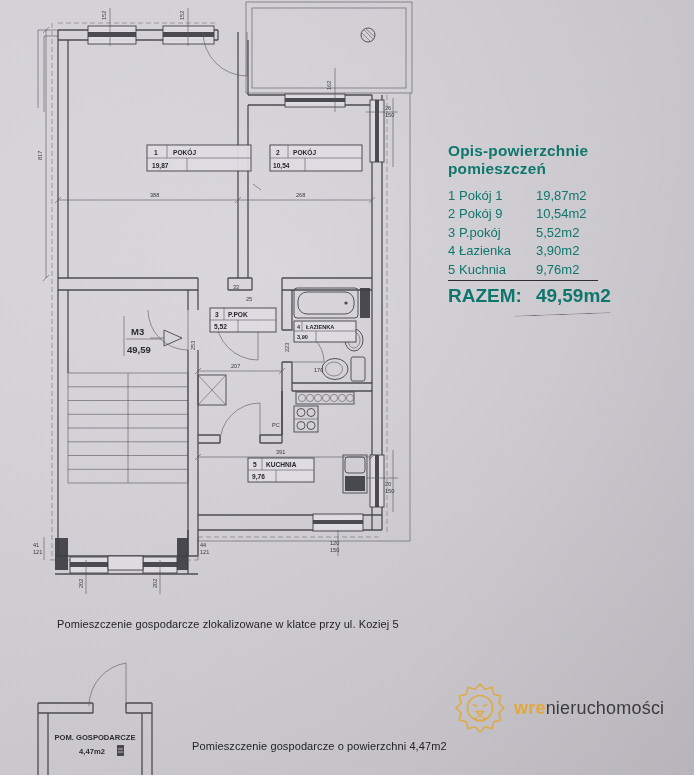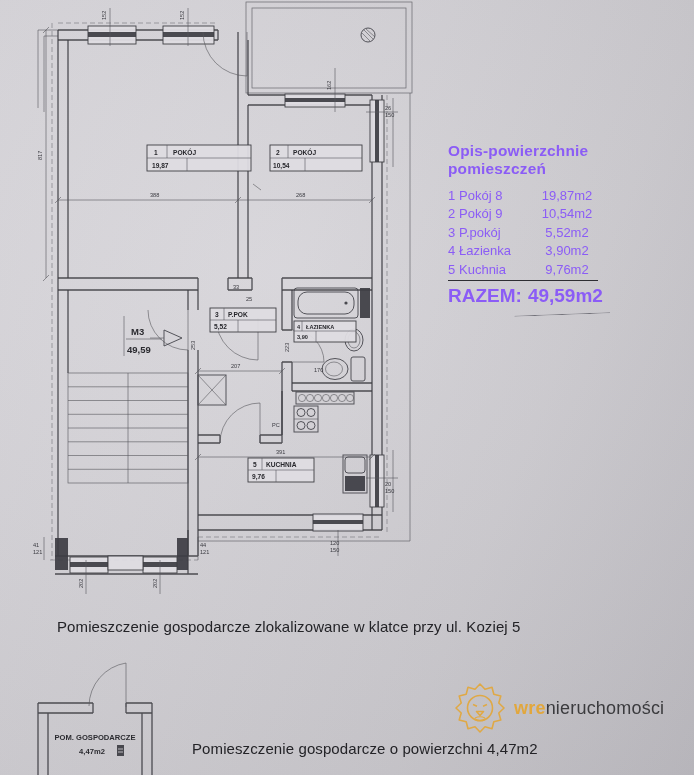"Opis-powierzchnie pomieszczeń" .legend { color: #8b5cf6 -> #0f766e }
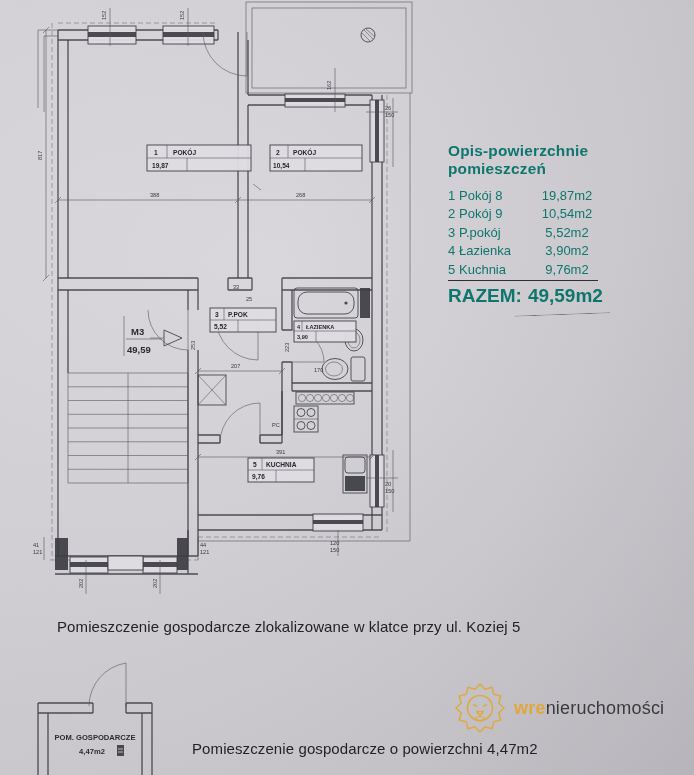"Pokój 8" span.nm { text: 8 -> 1 }
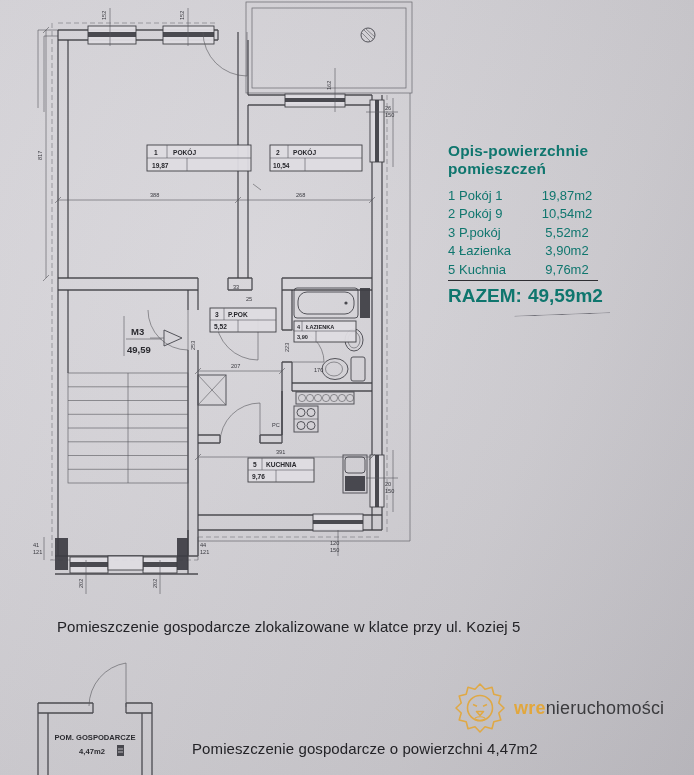"19,87m2" .legend .row .ar { text-align: center -> left }
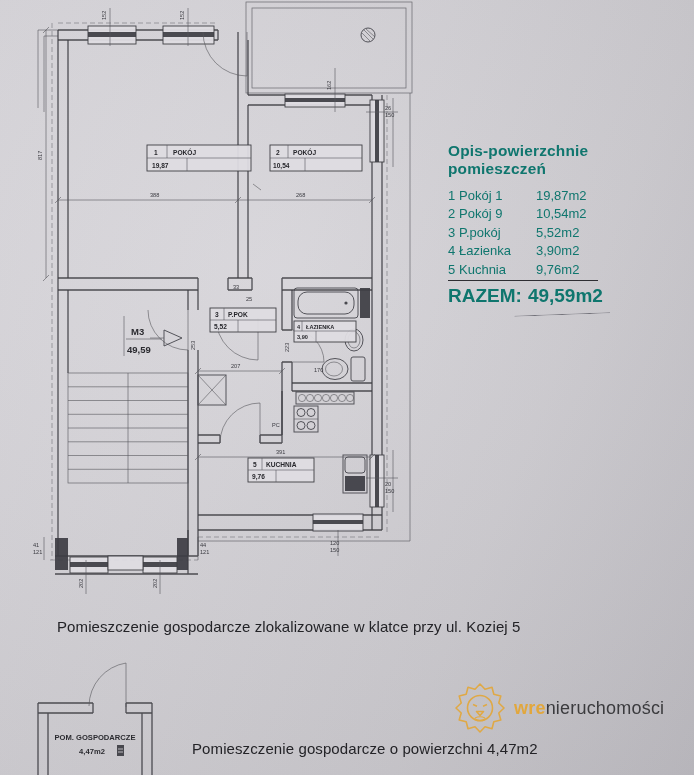"49,59m2" .legend .total .tv { margin-left: 6px -> 14px }
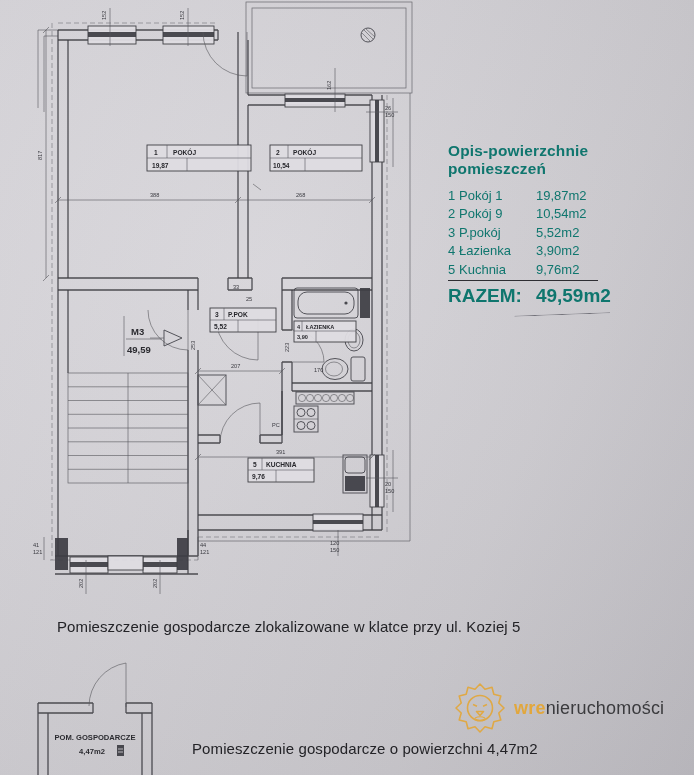"Pomieszczenie gospodarcze zlokalizowane" .cap { font-size: 15px -> 11px }
